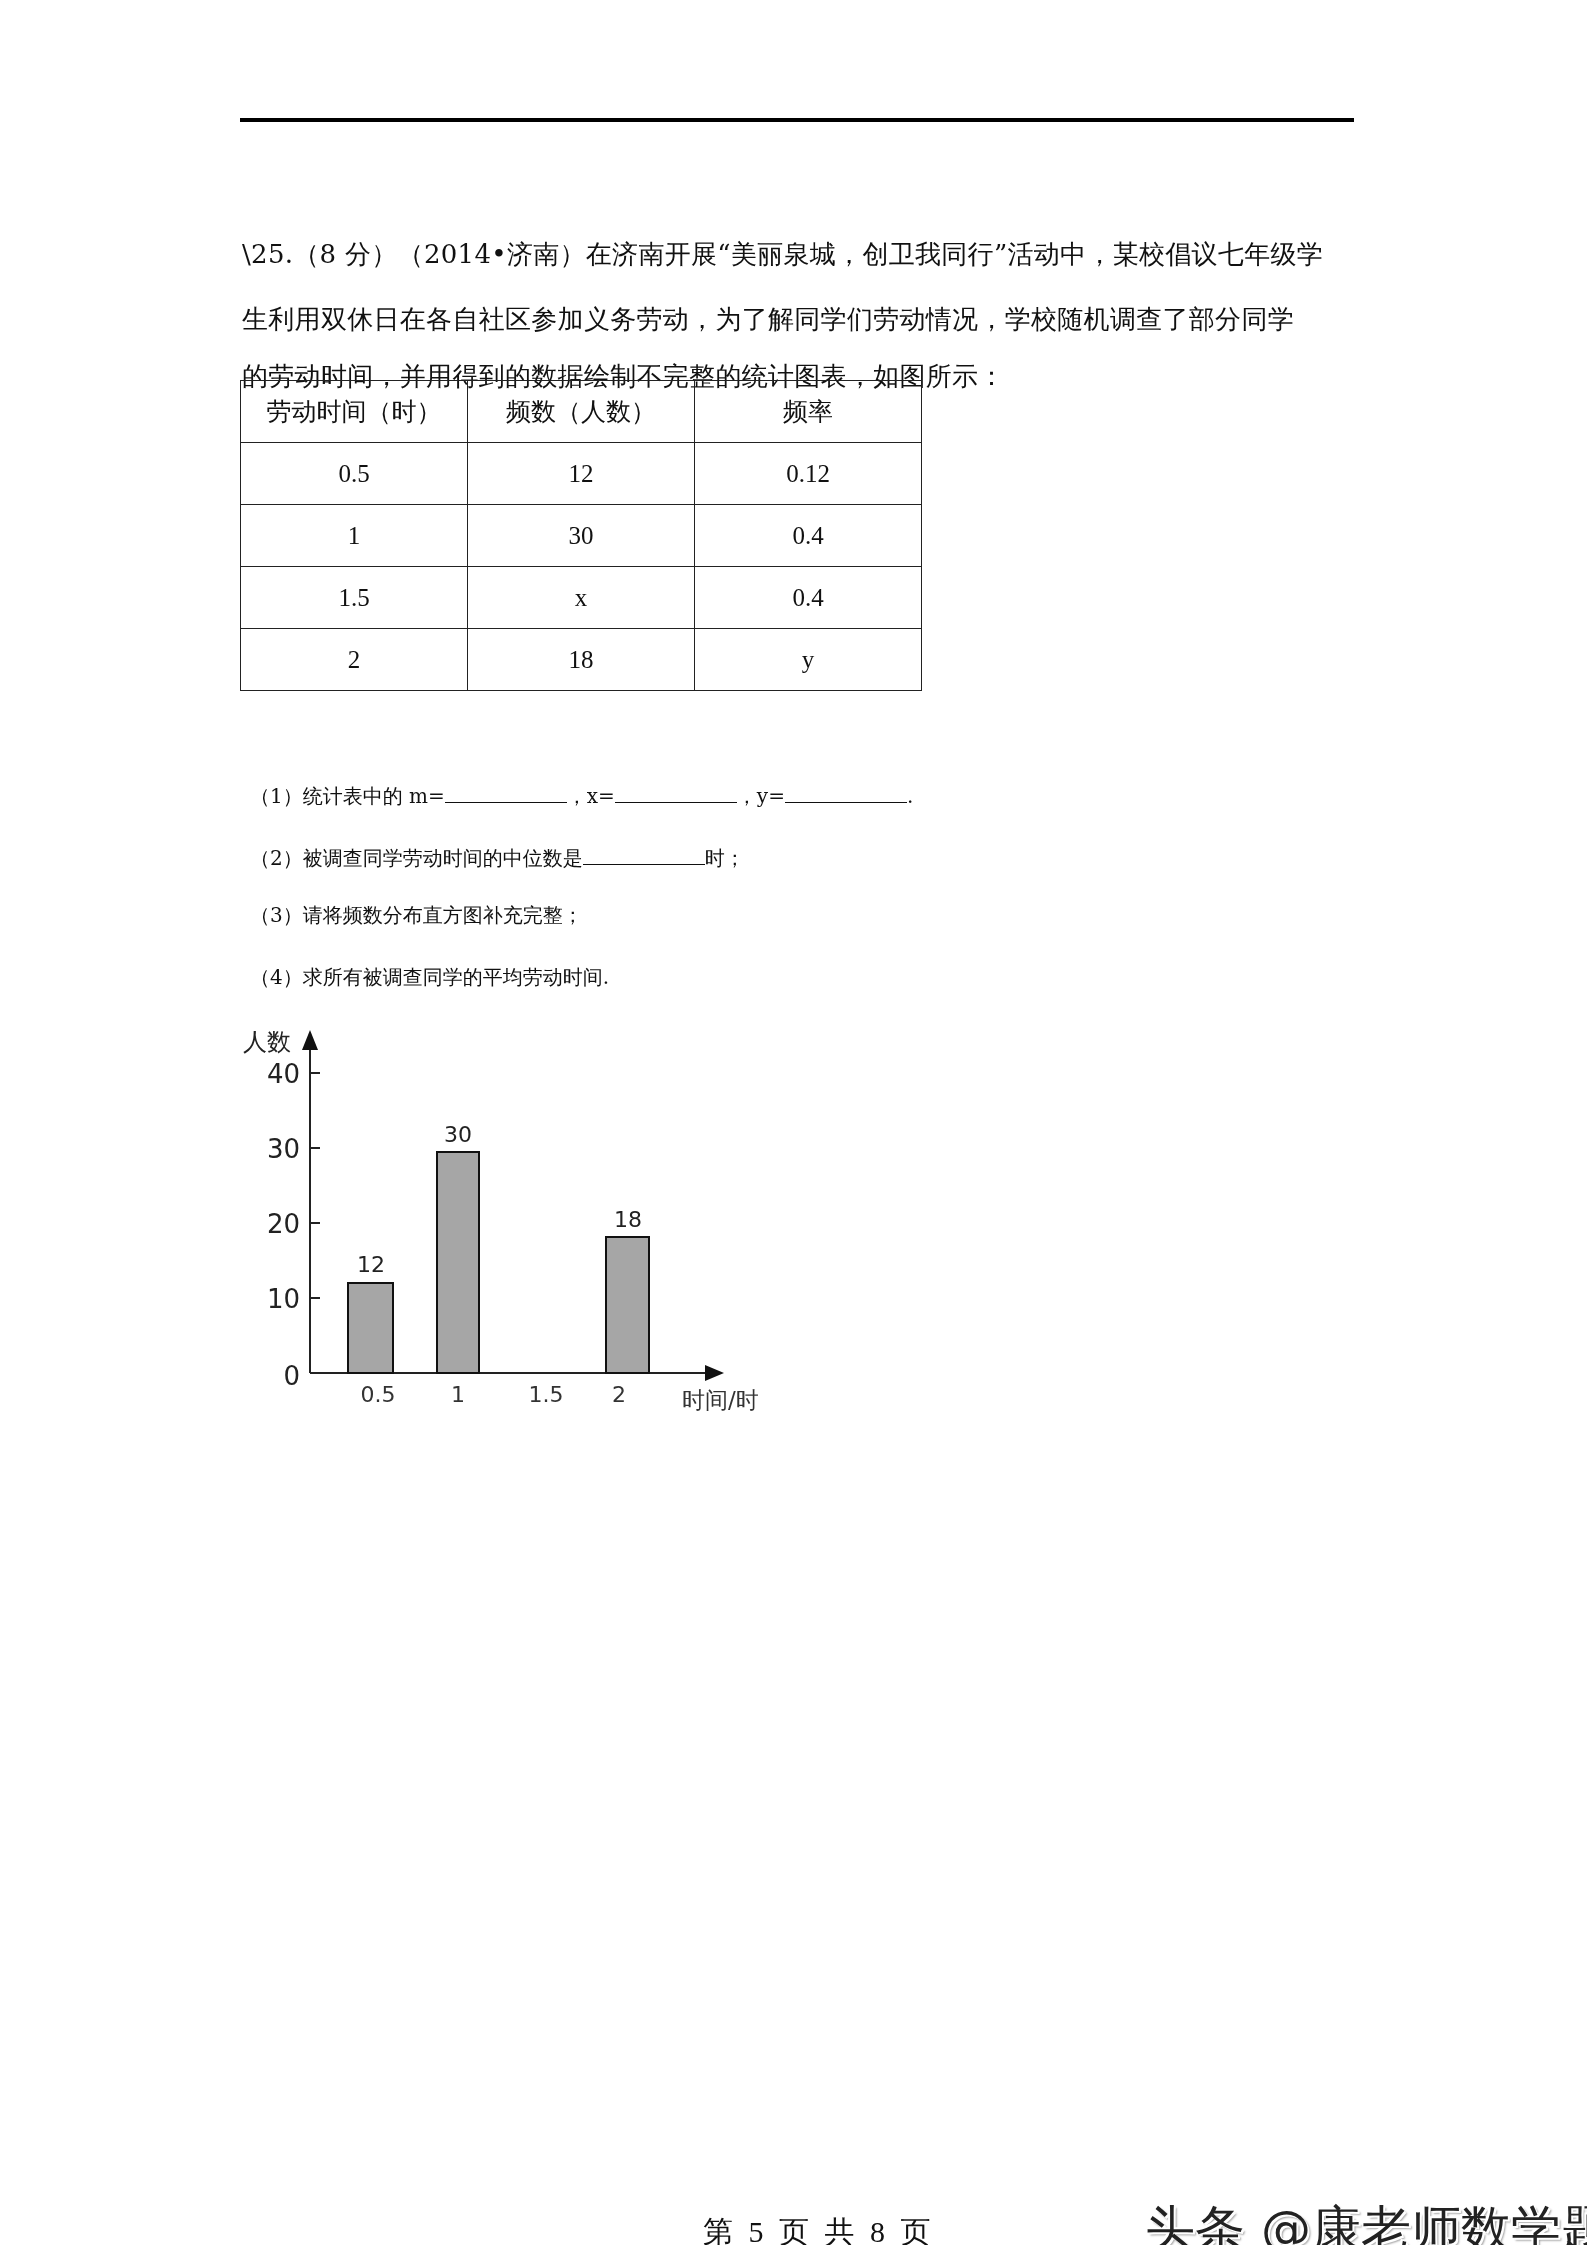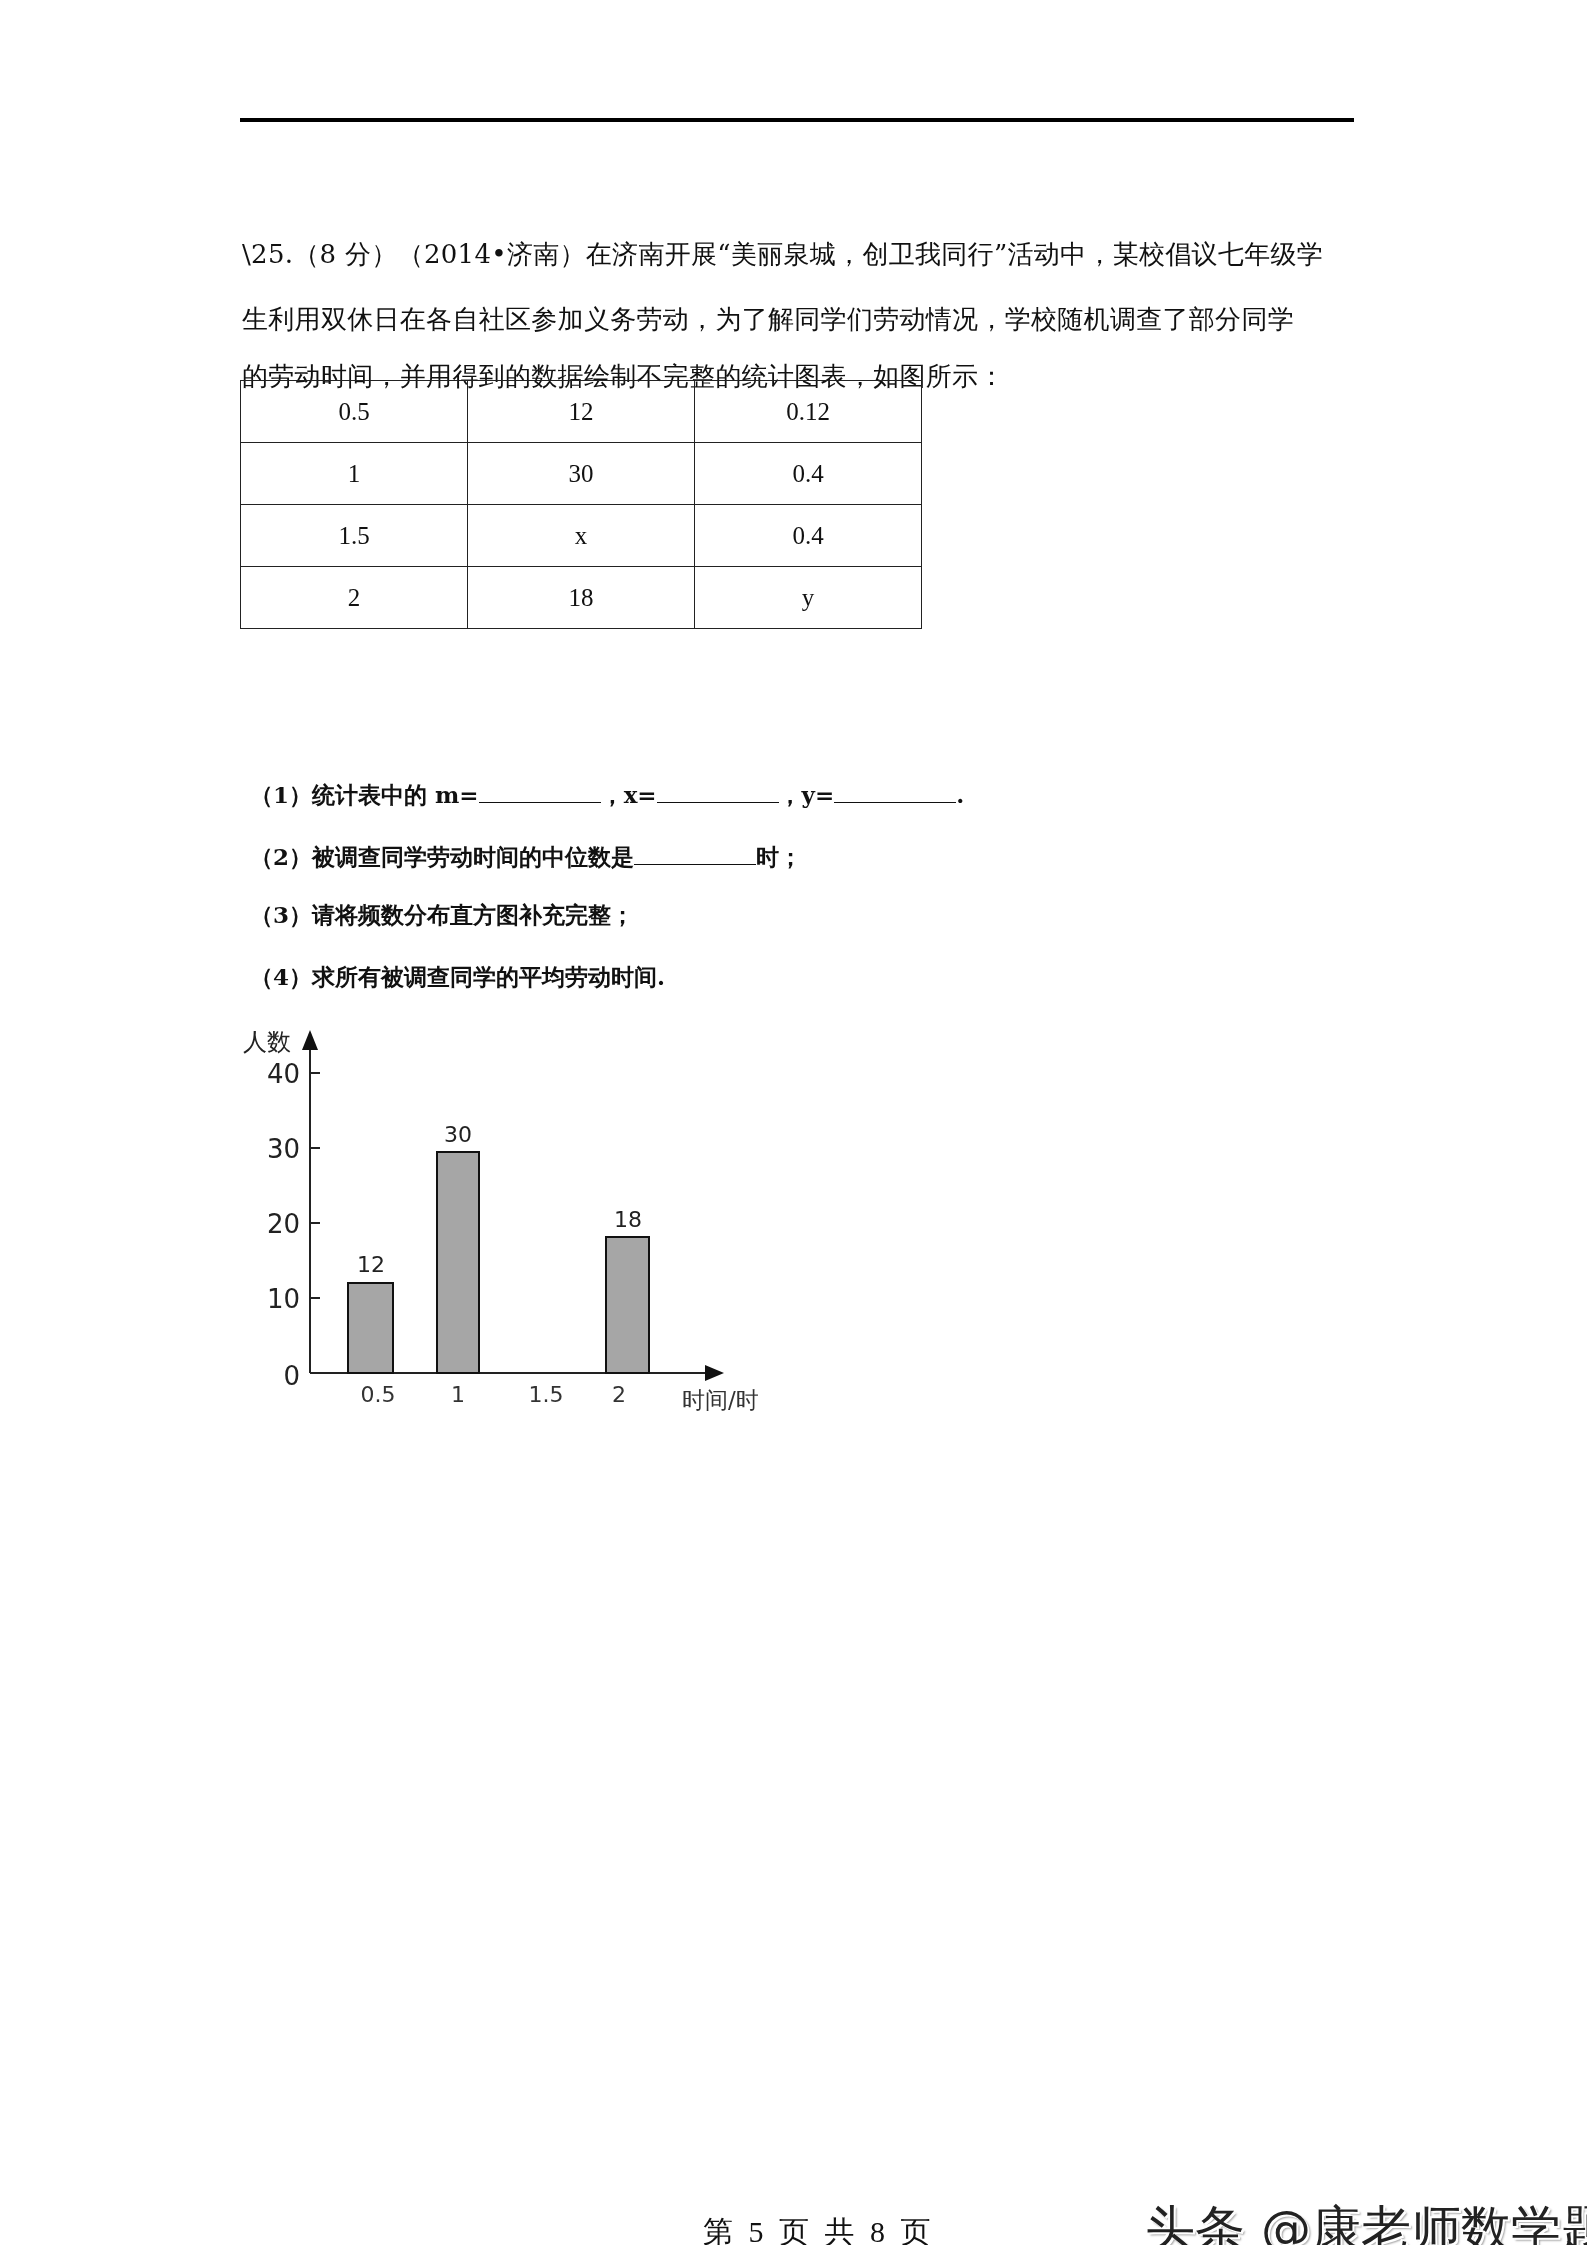"劳动时间（时）" tr { html: none -> <tr> <td>劳动时间（时）</td> <td>频数（人数）</td> <td>频率</td> </tr> }
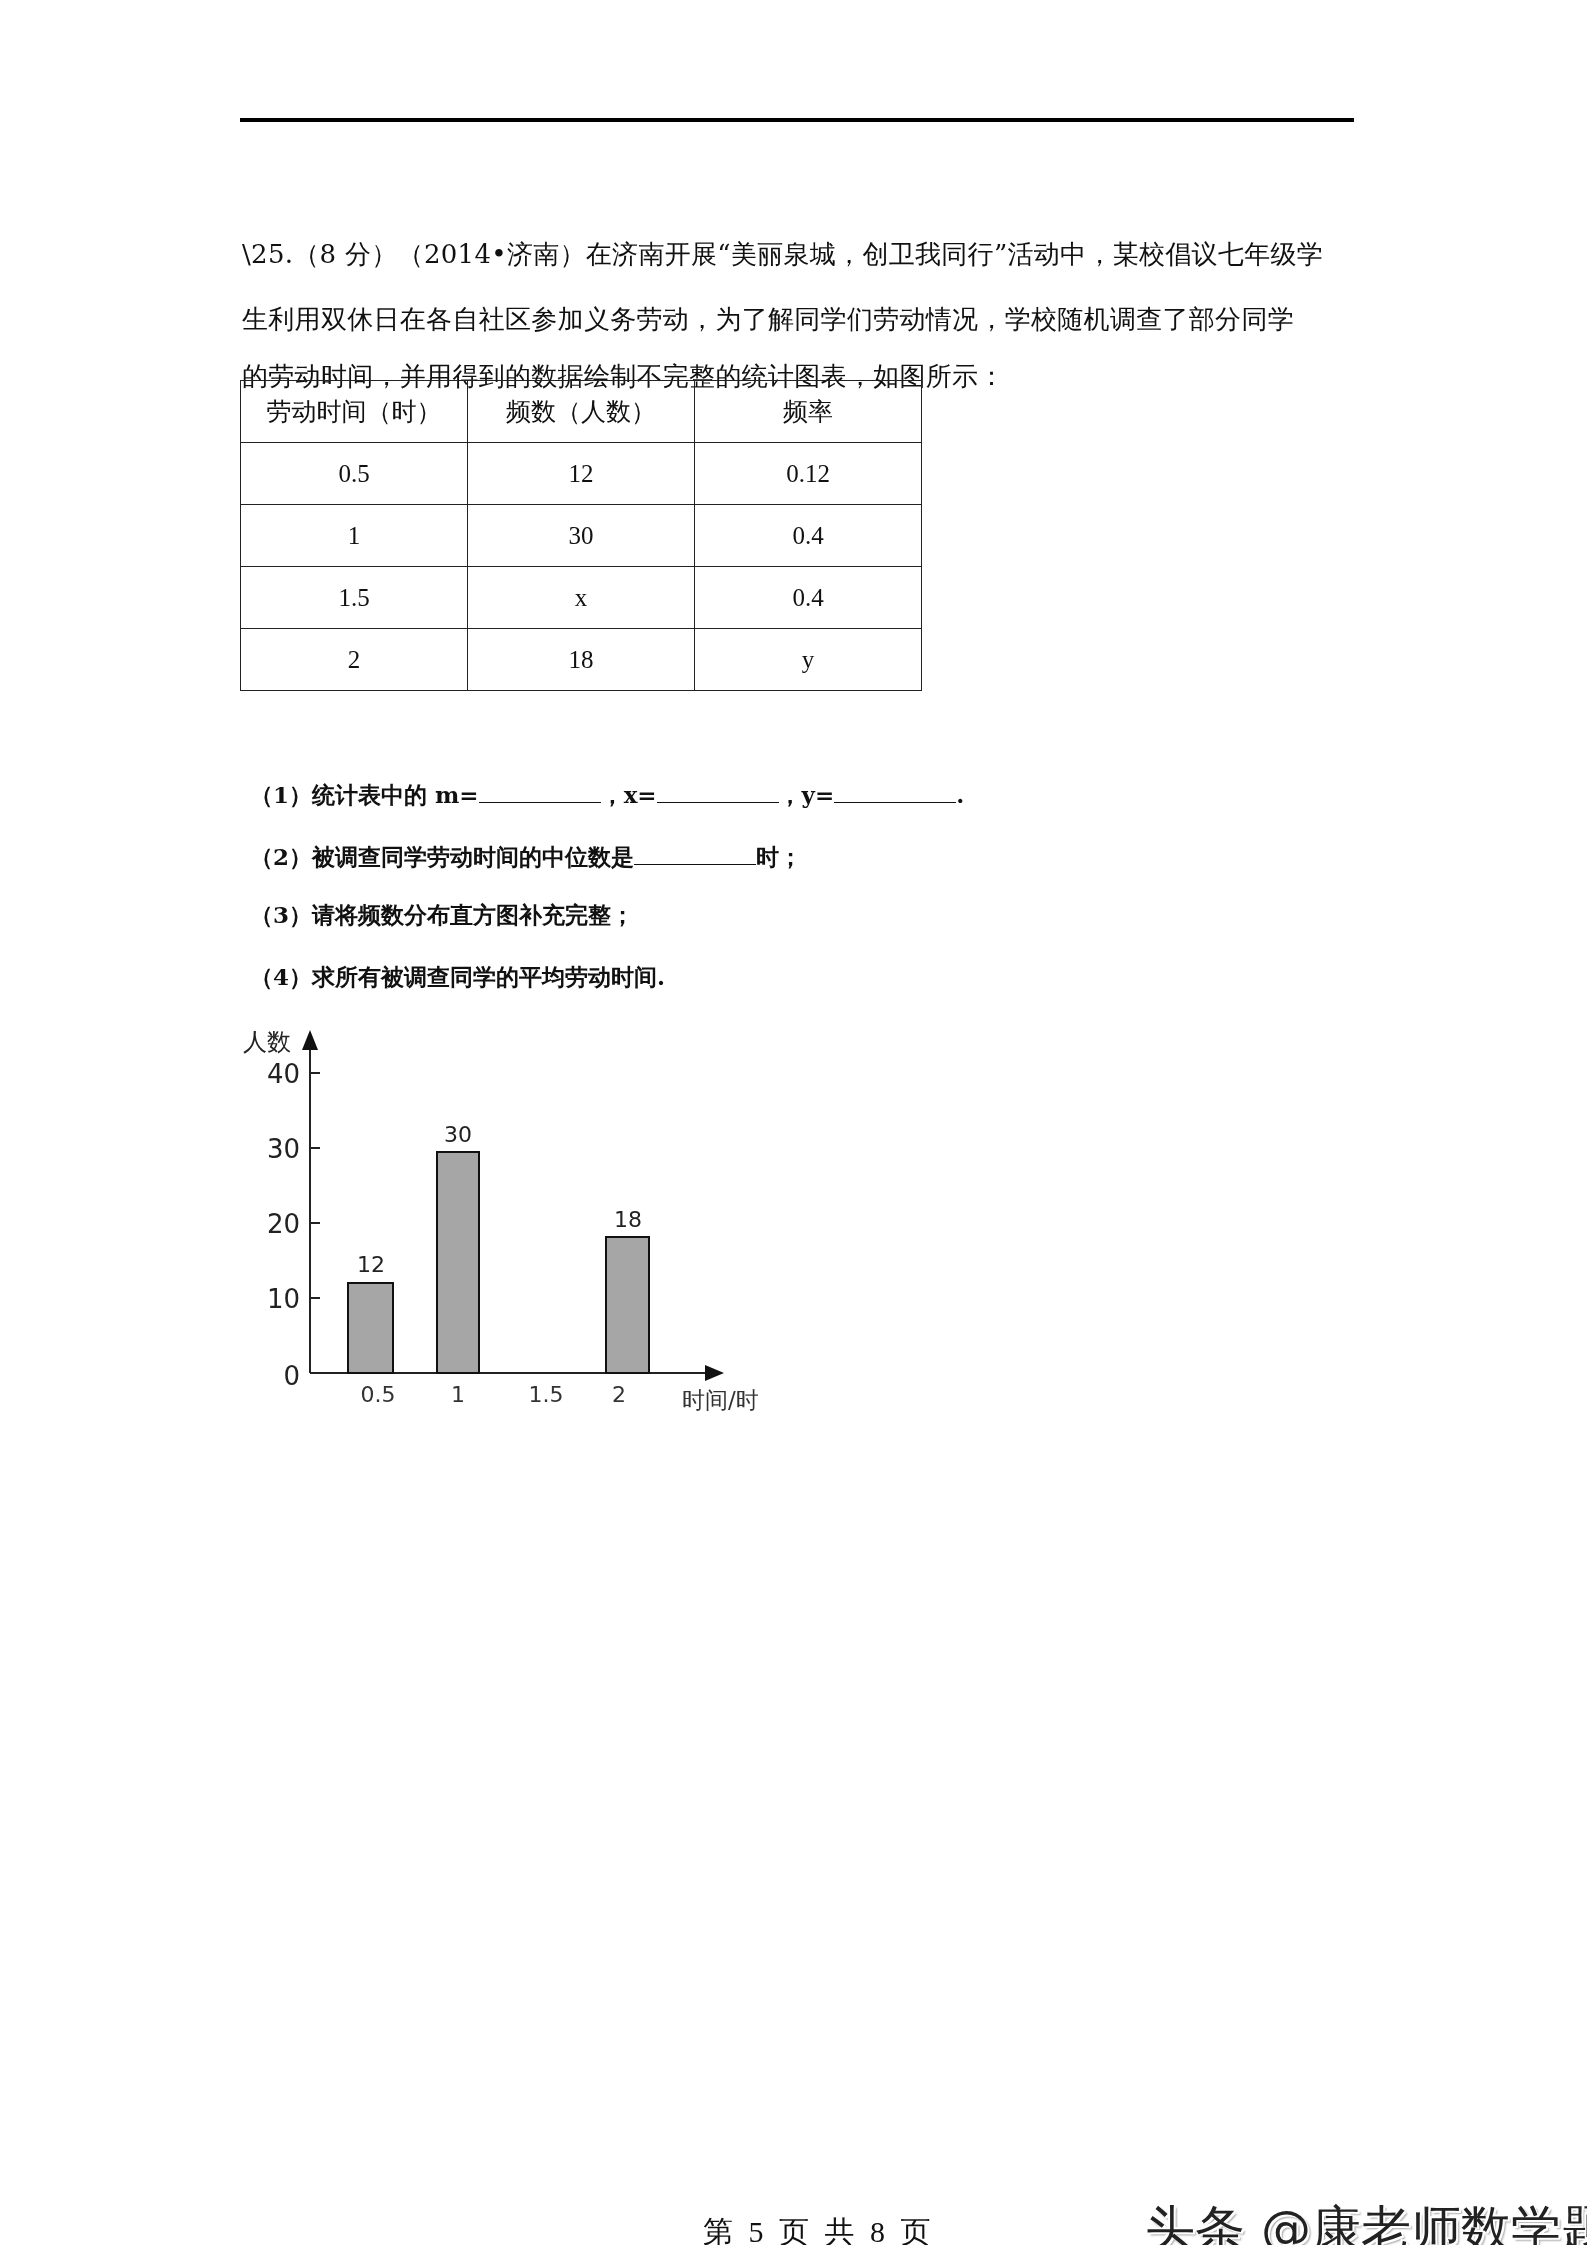"（1）统计表中的 m= ，x= ，y= ." .q { font-size: 23px -> 20px; font-weight: bold -> none }
